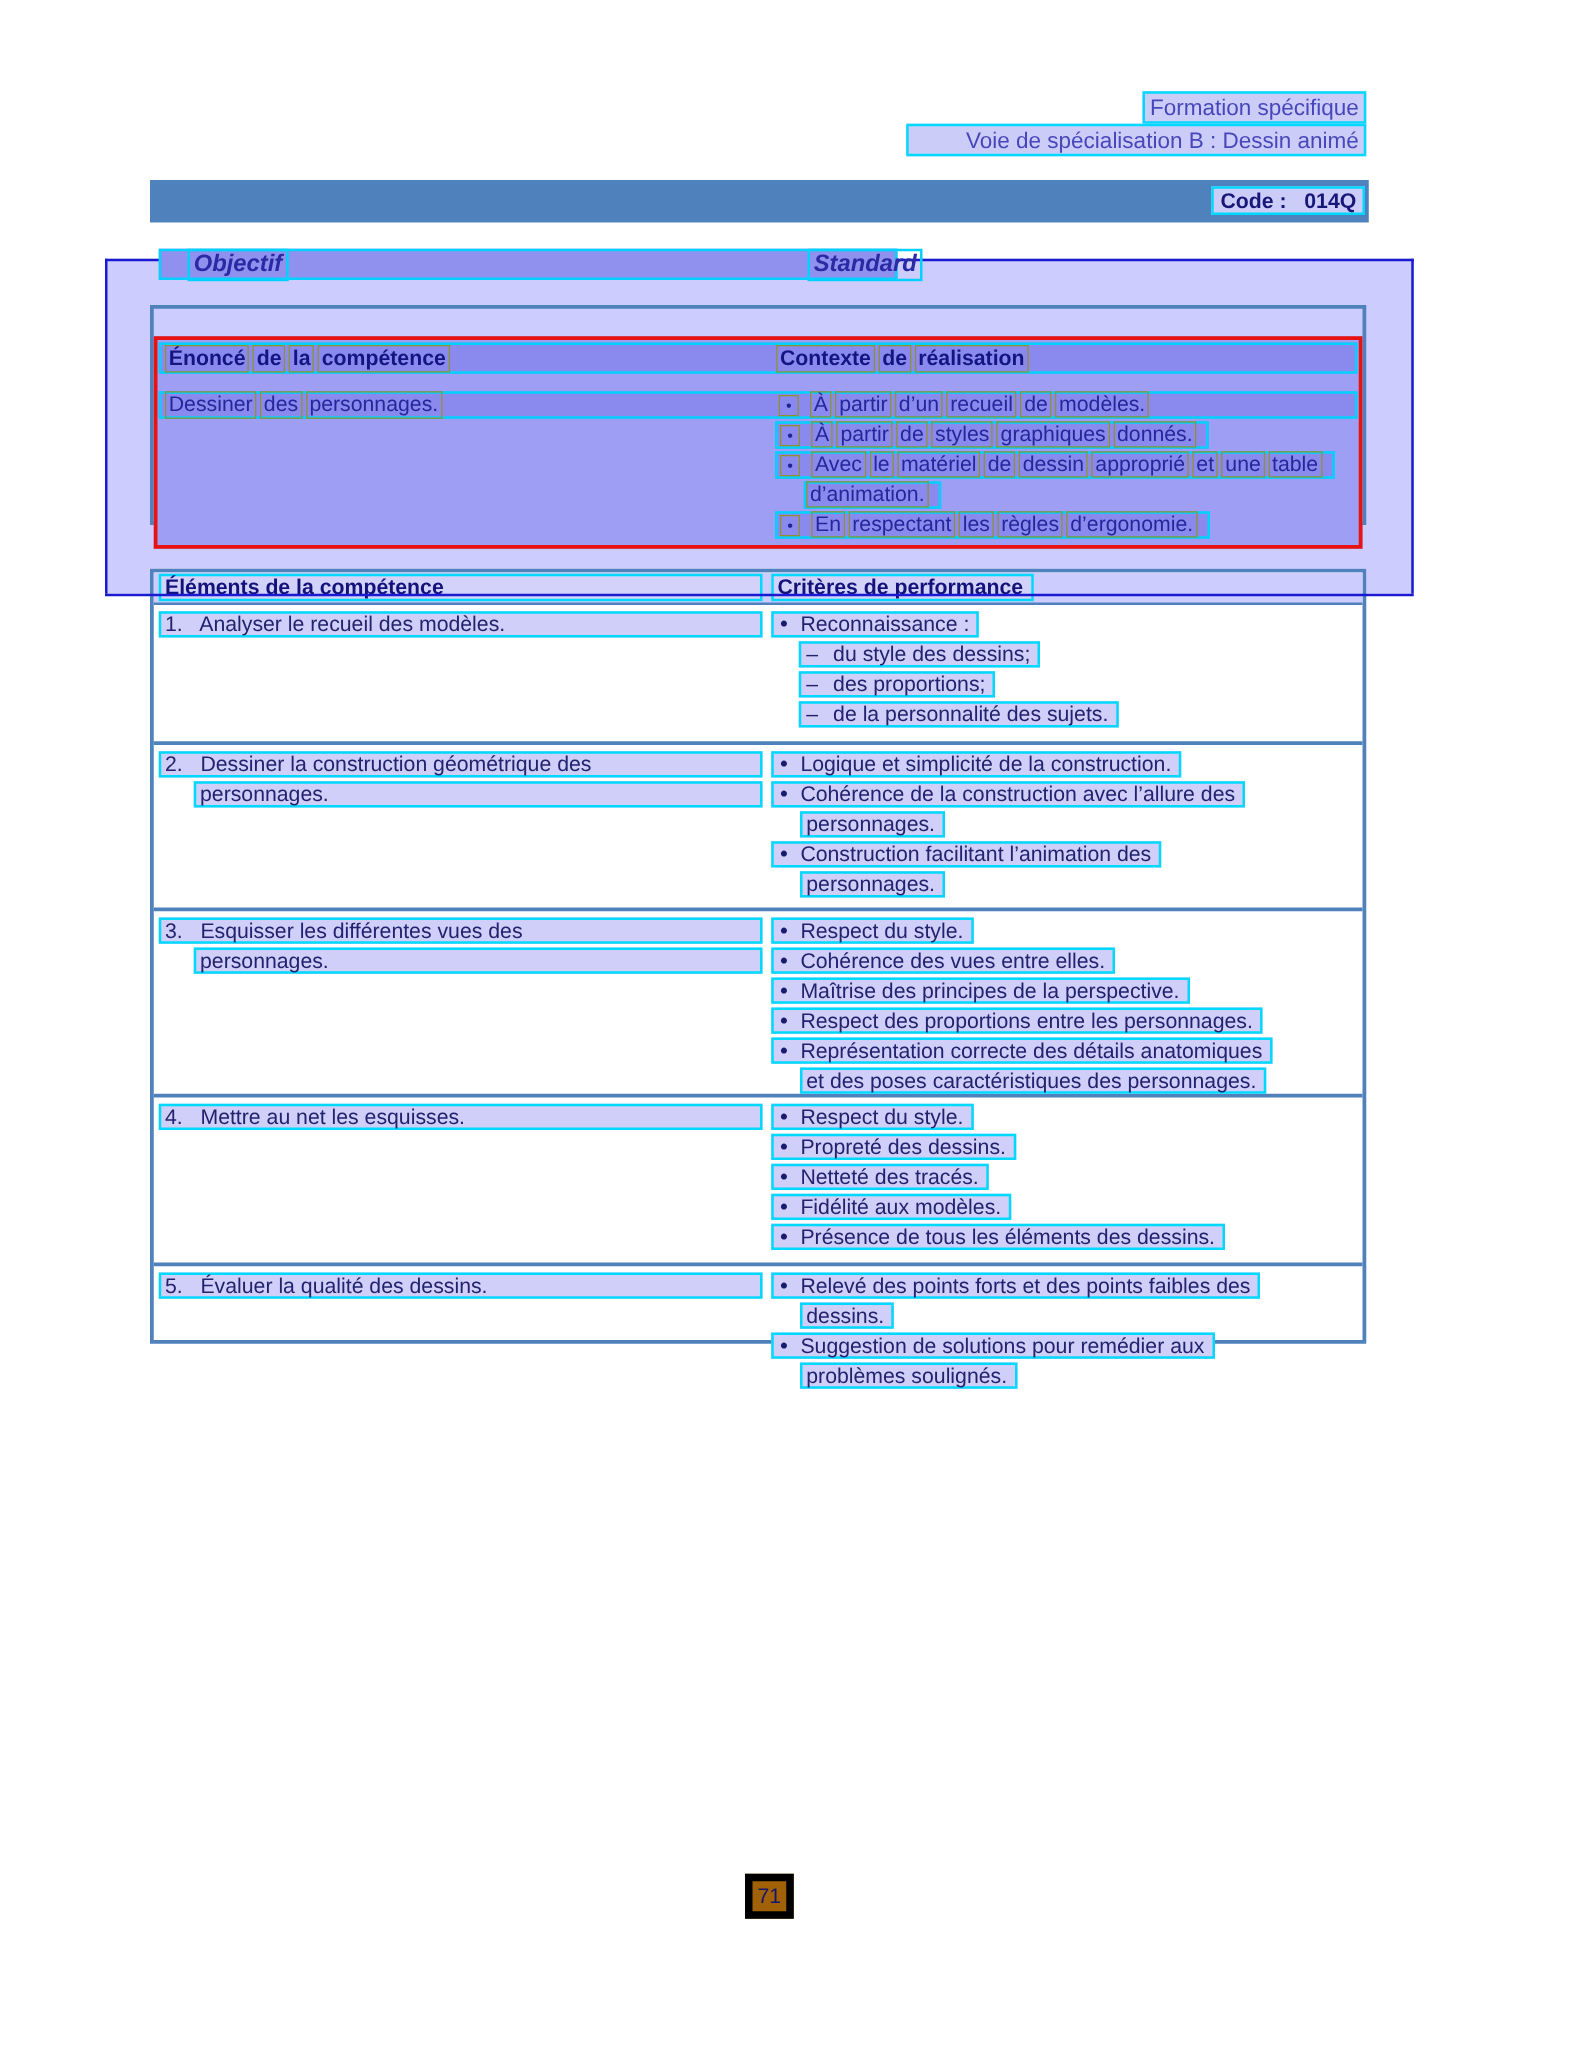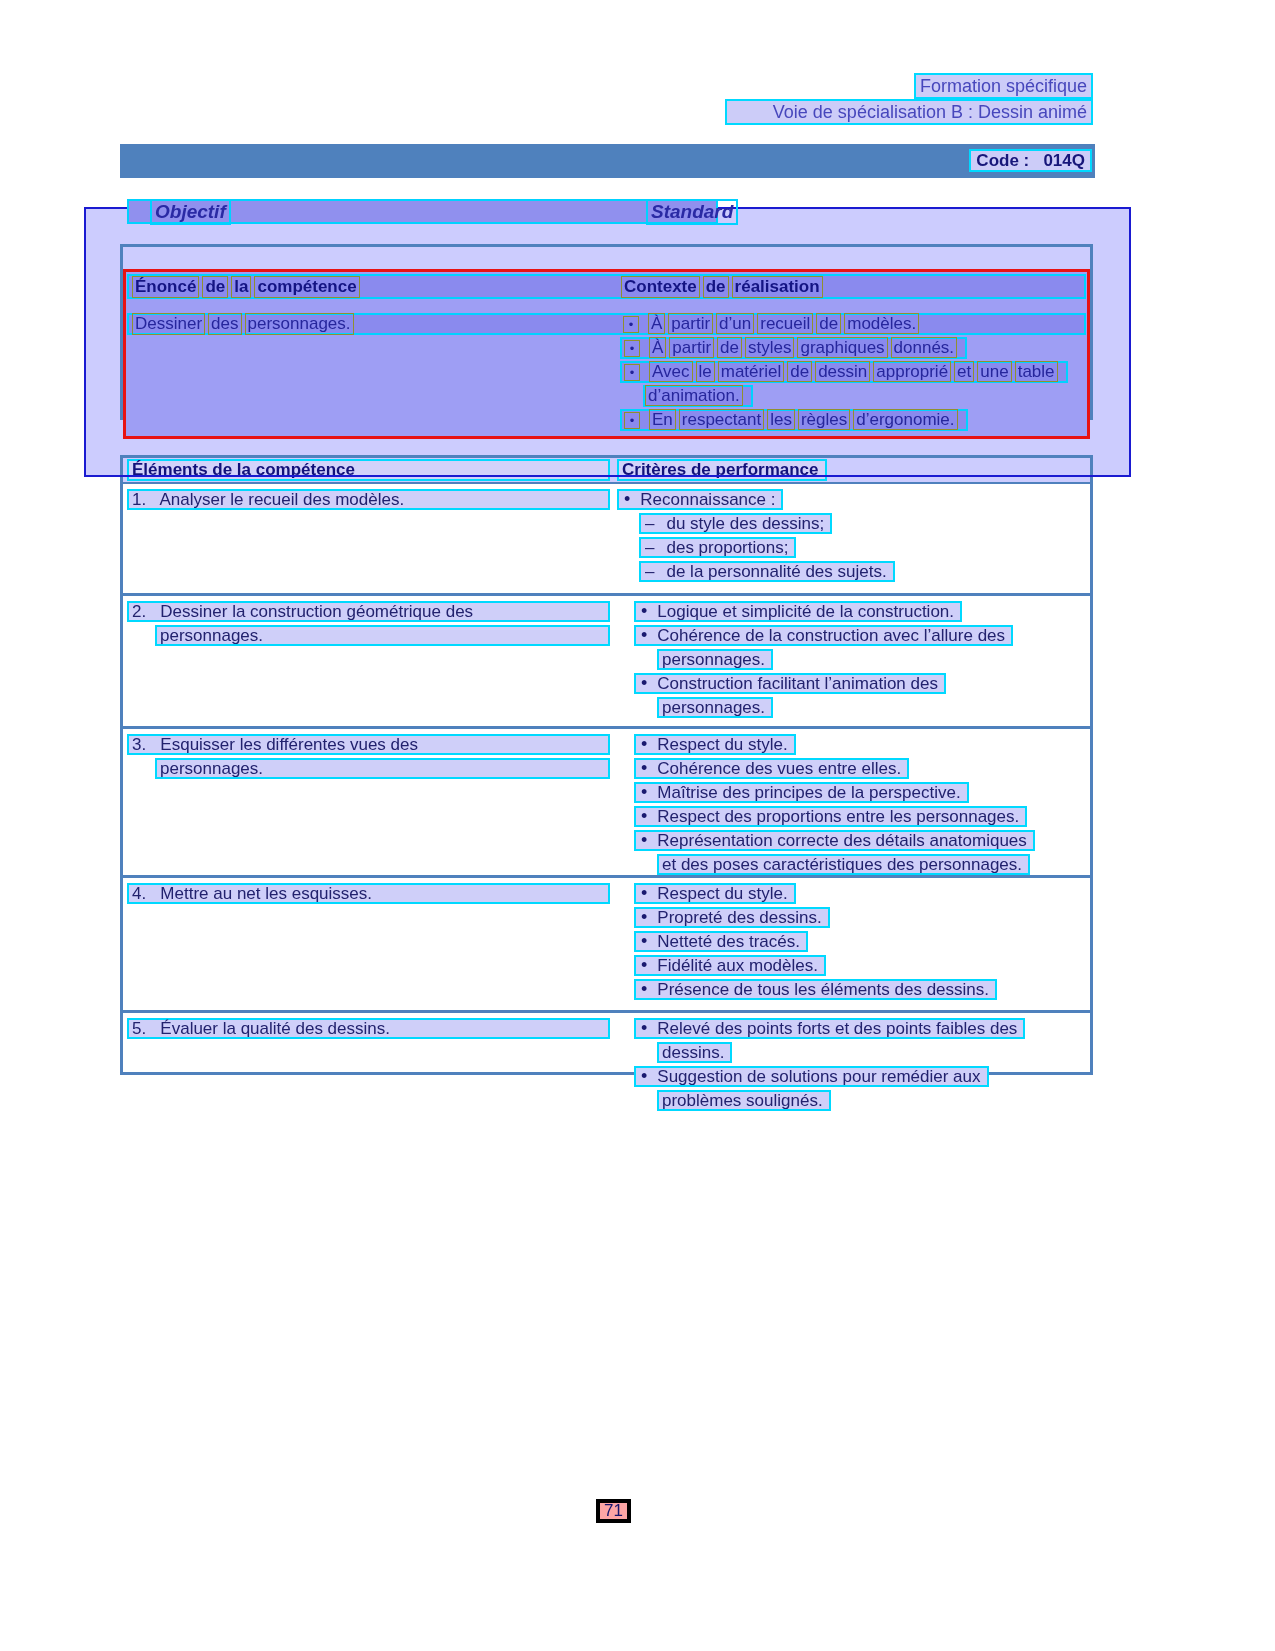"2. Dessiner la construction géométrique" .t2-row.sep { gap: 17px -> none }
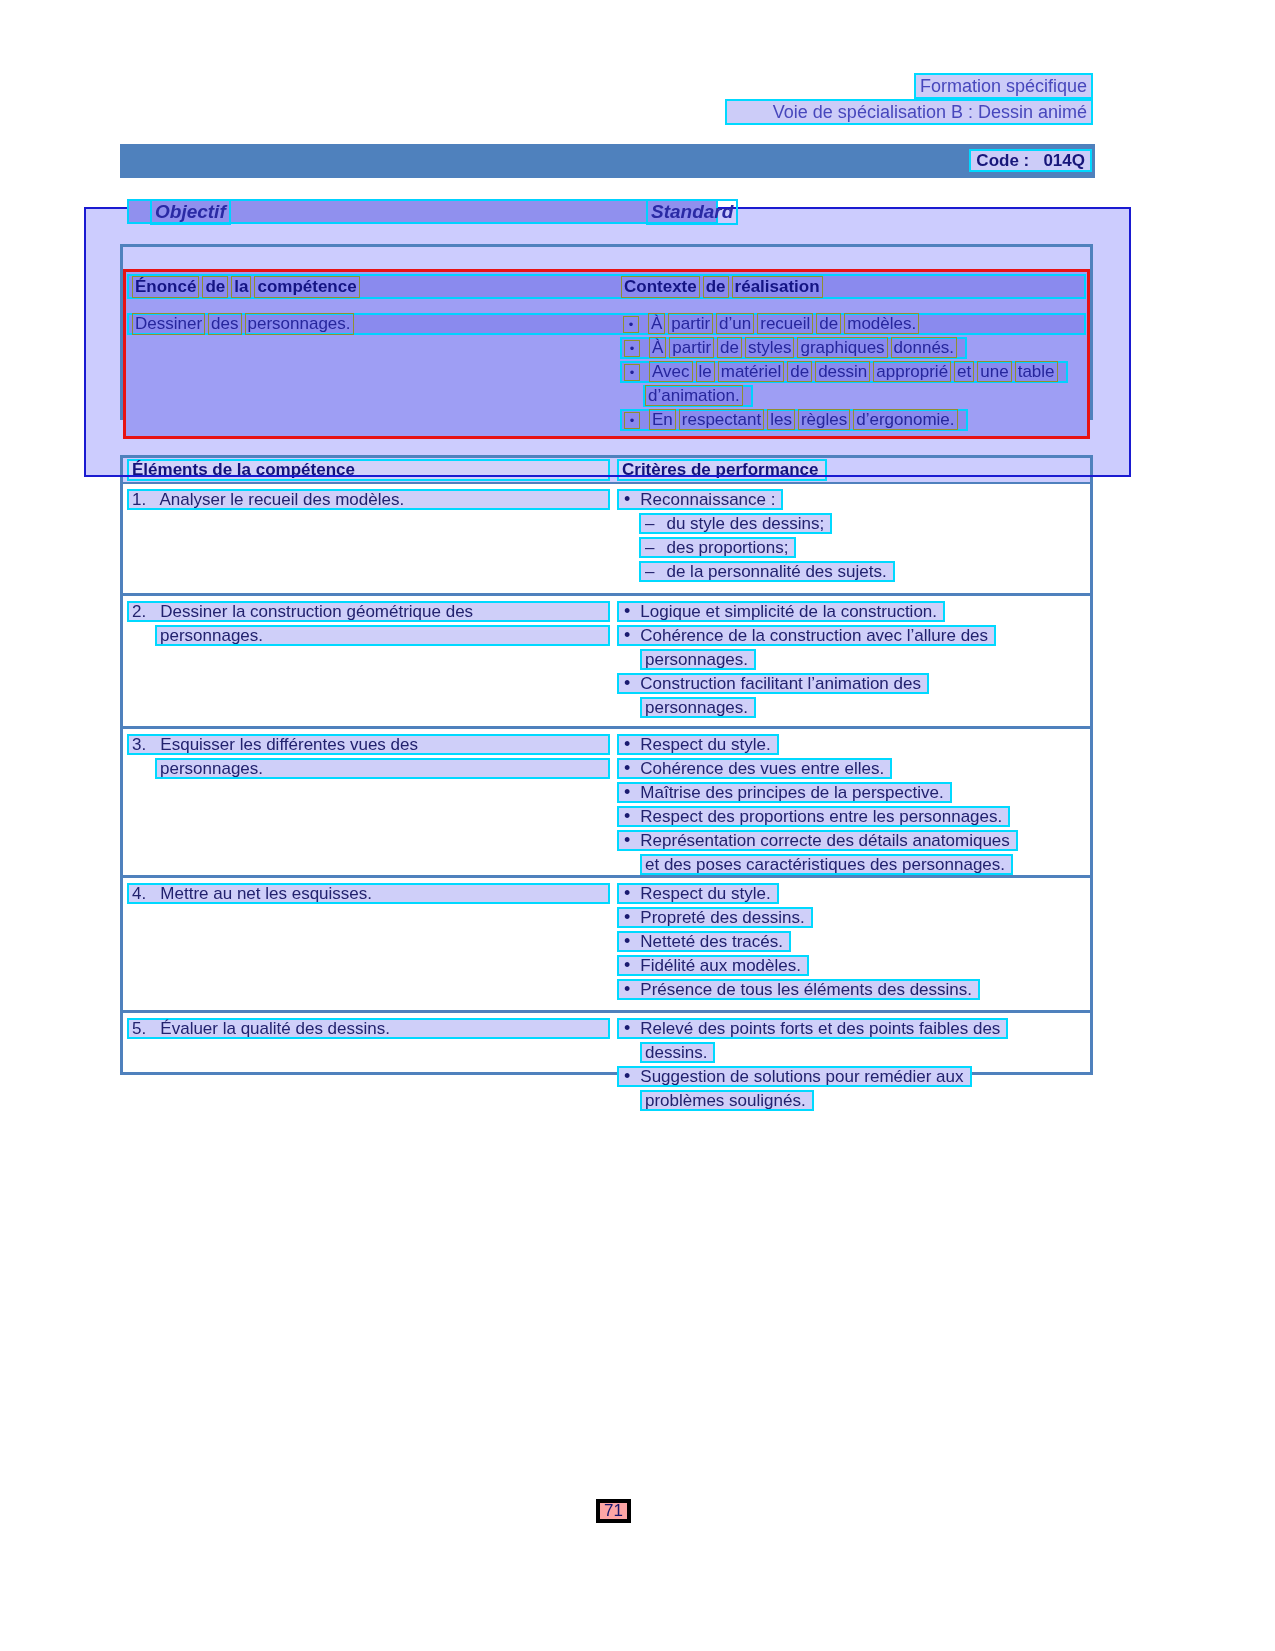"71" .page-num-box { background: #fca5a5 -> #a16207; border: 4px solid #000000 -> 6px solid #000000; height: 24px -> 36px }
